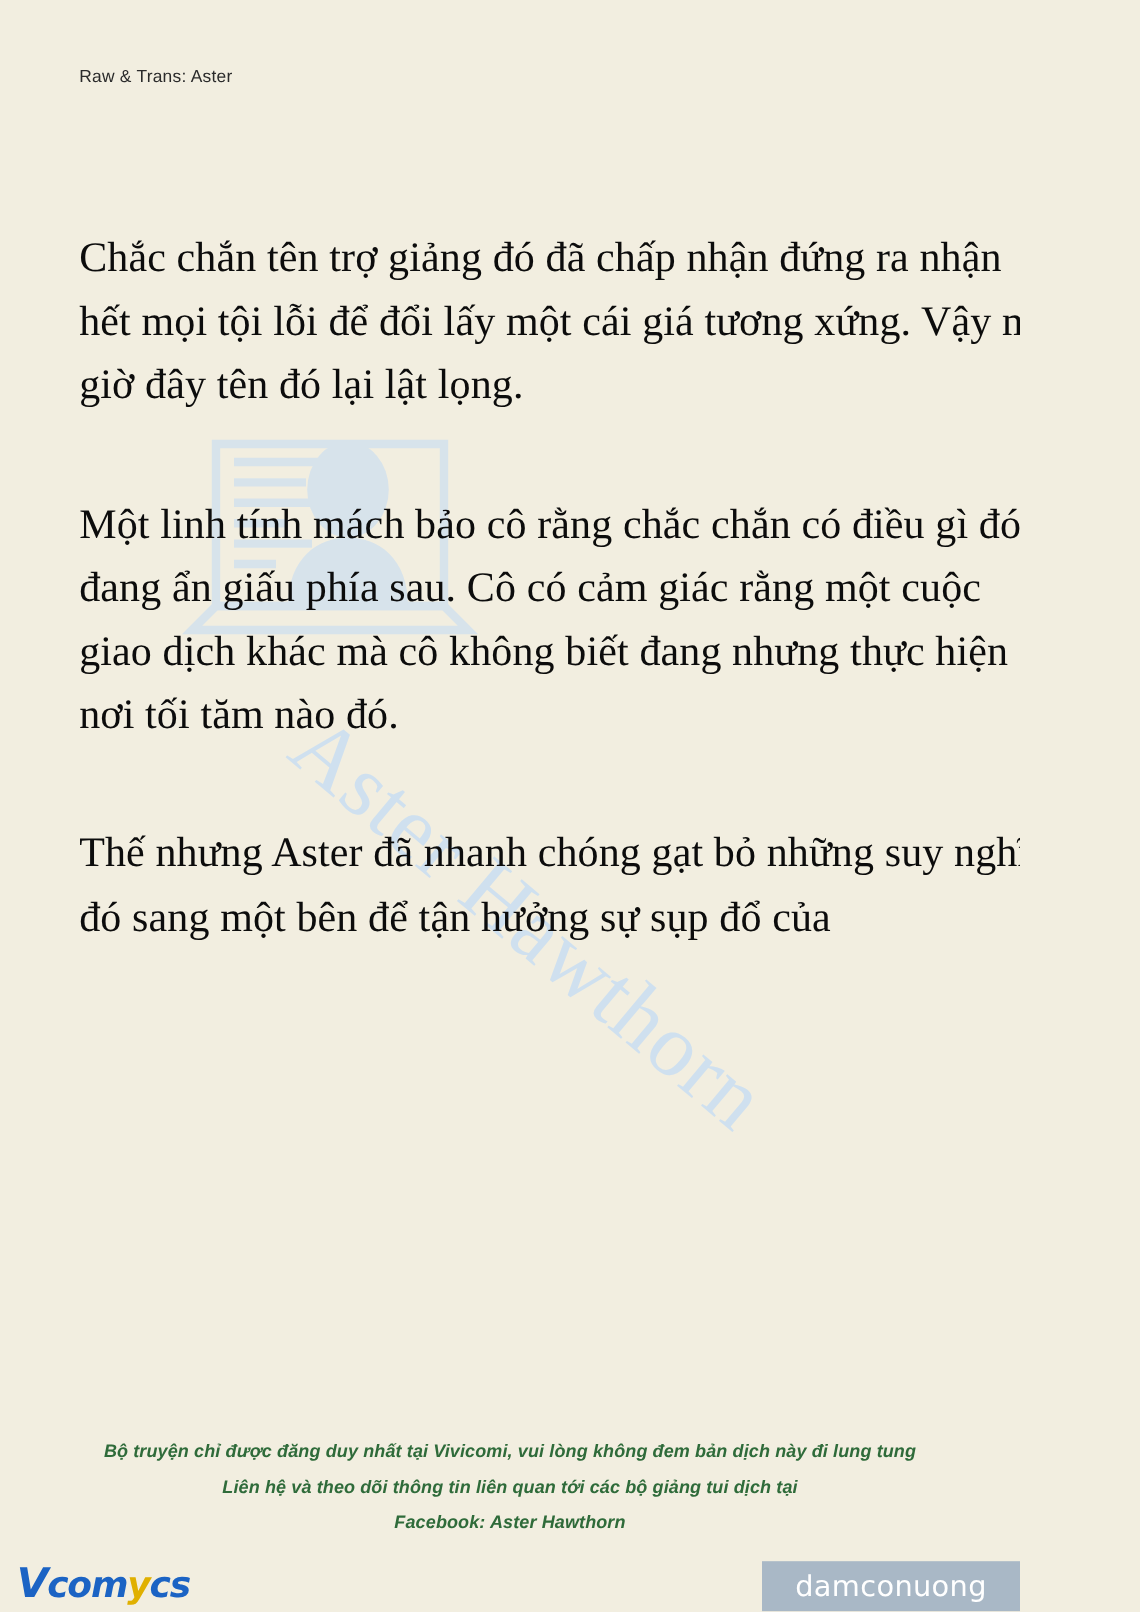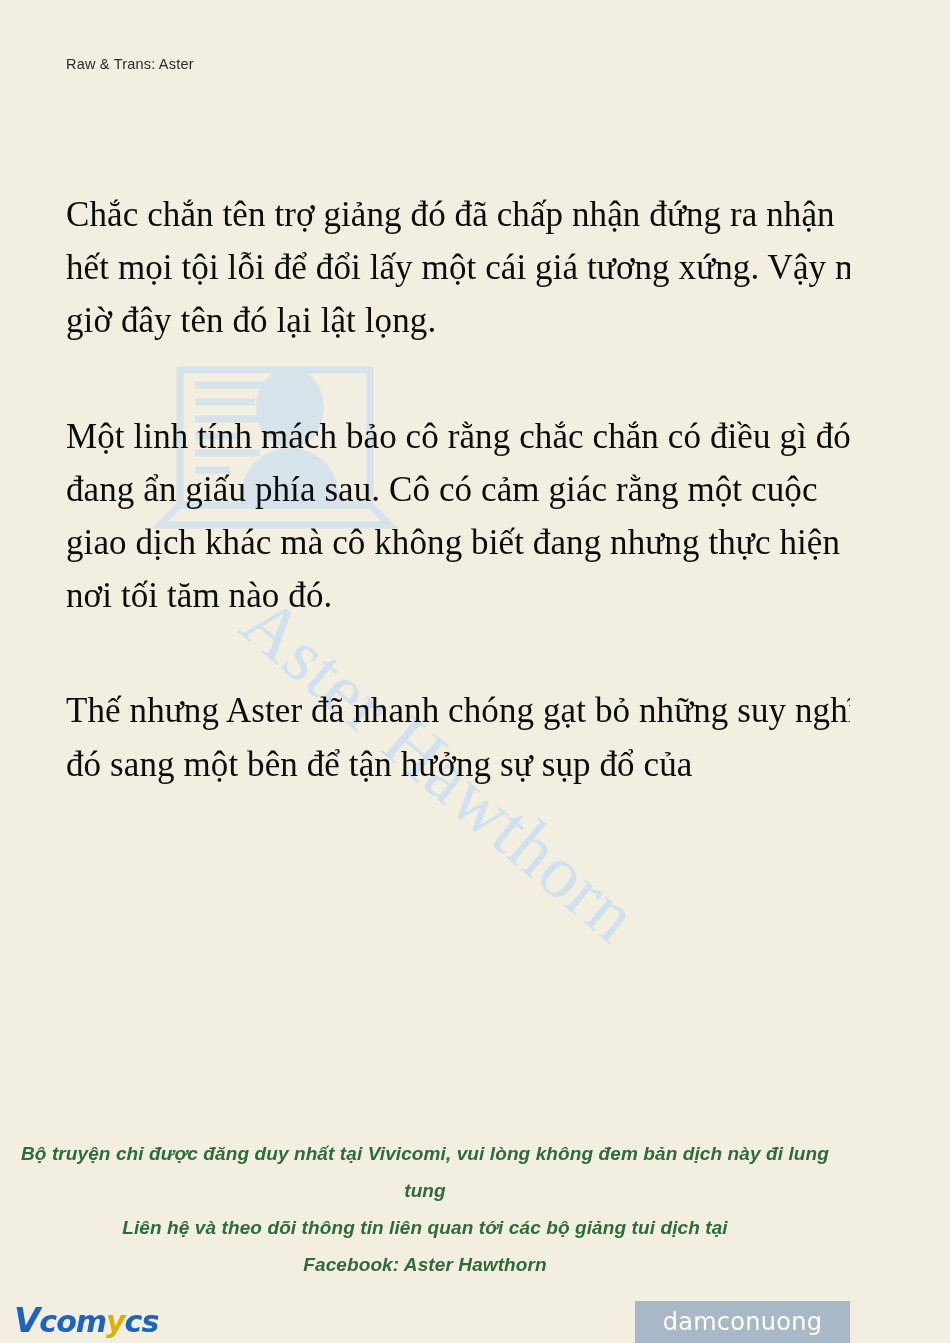"Bộ truyện chỉ được đăng" .footer-notes div { font-size: 19px -> 15px }
